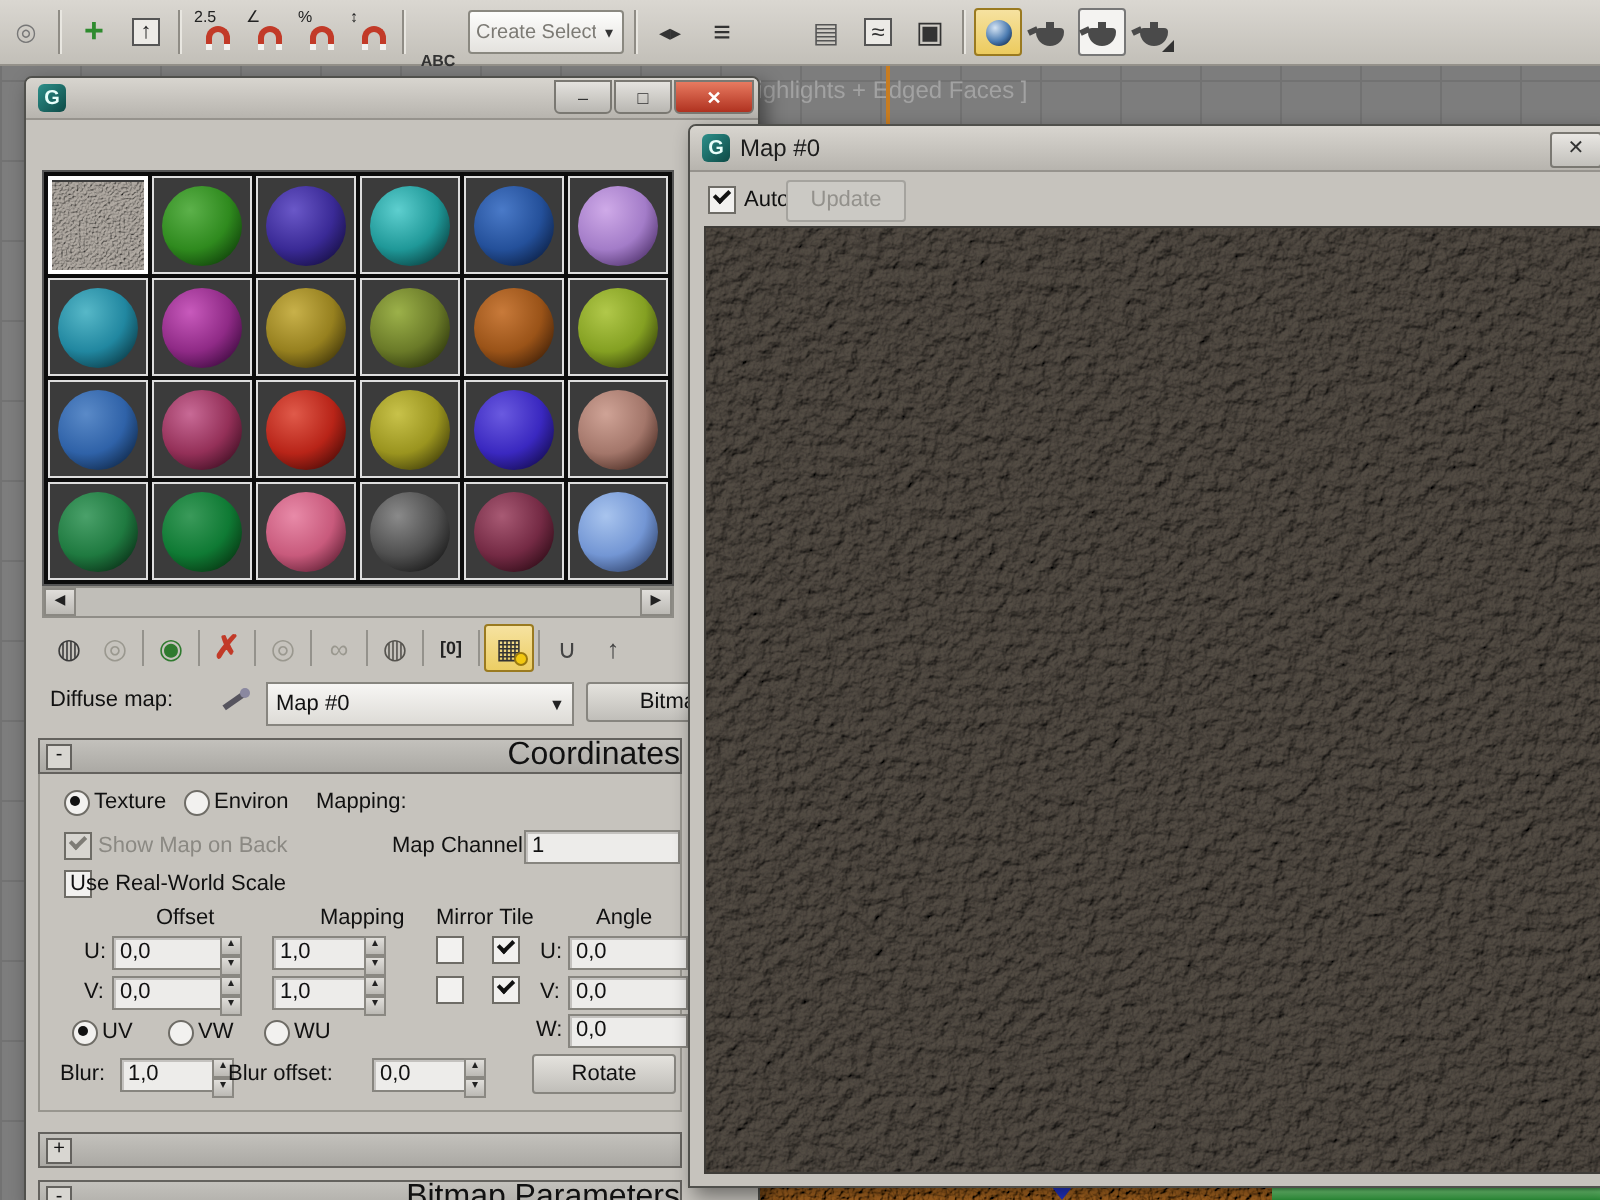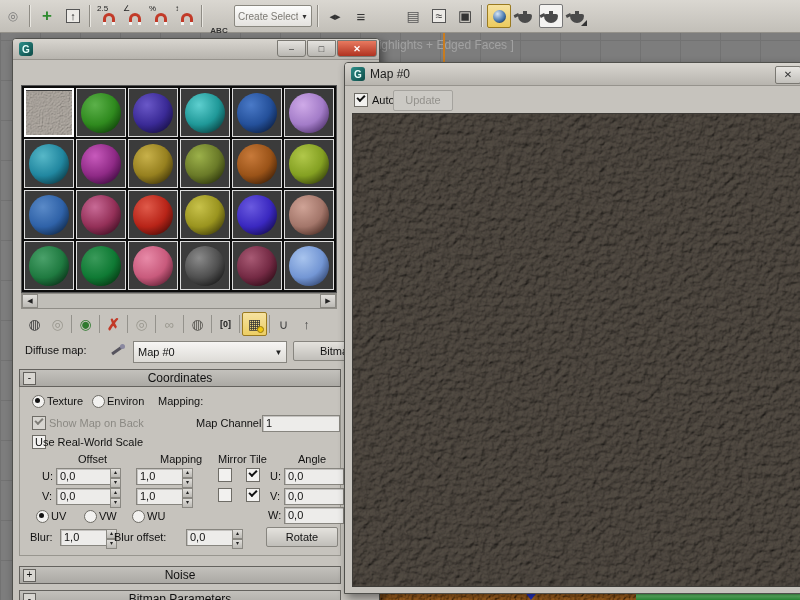"Coordinates" .rhead .rt { font-size: 12px -> 16px; text-align: center -> right }
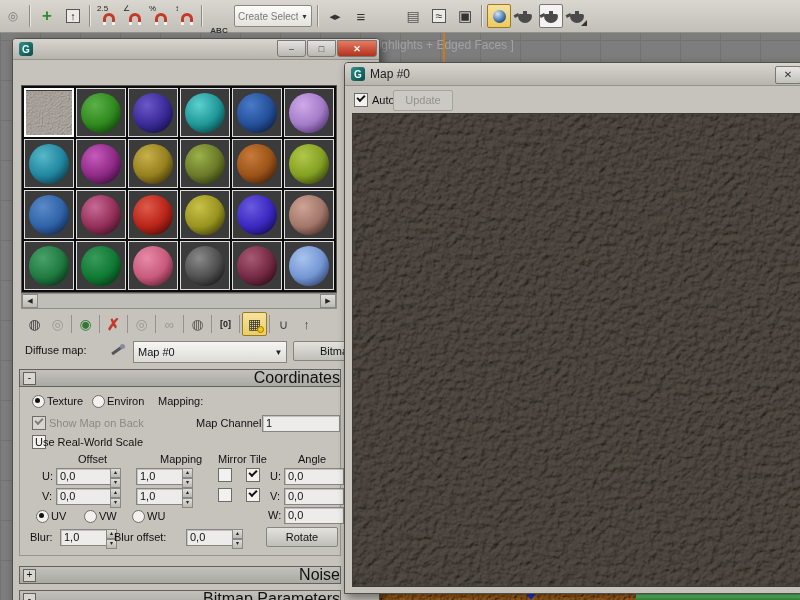"Noise" span.rt { html: <span>Noise</span> -> none }
